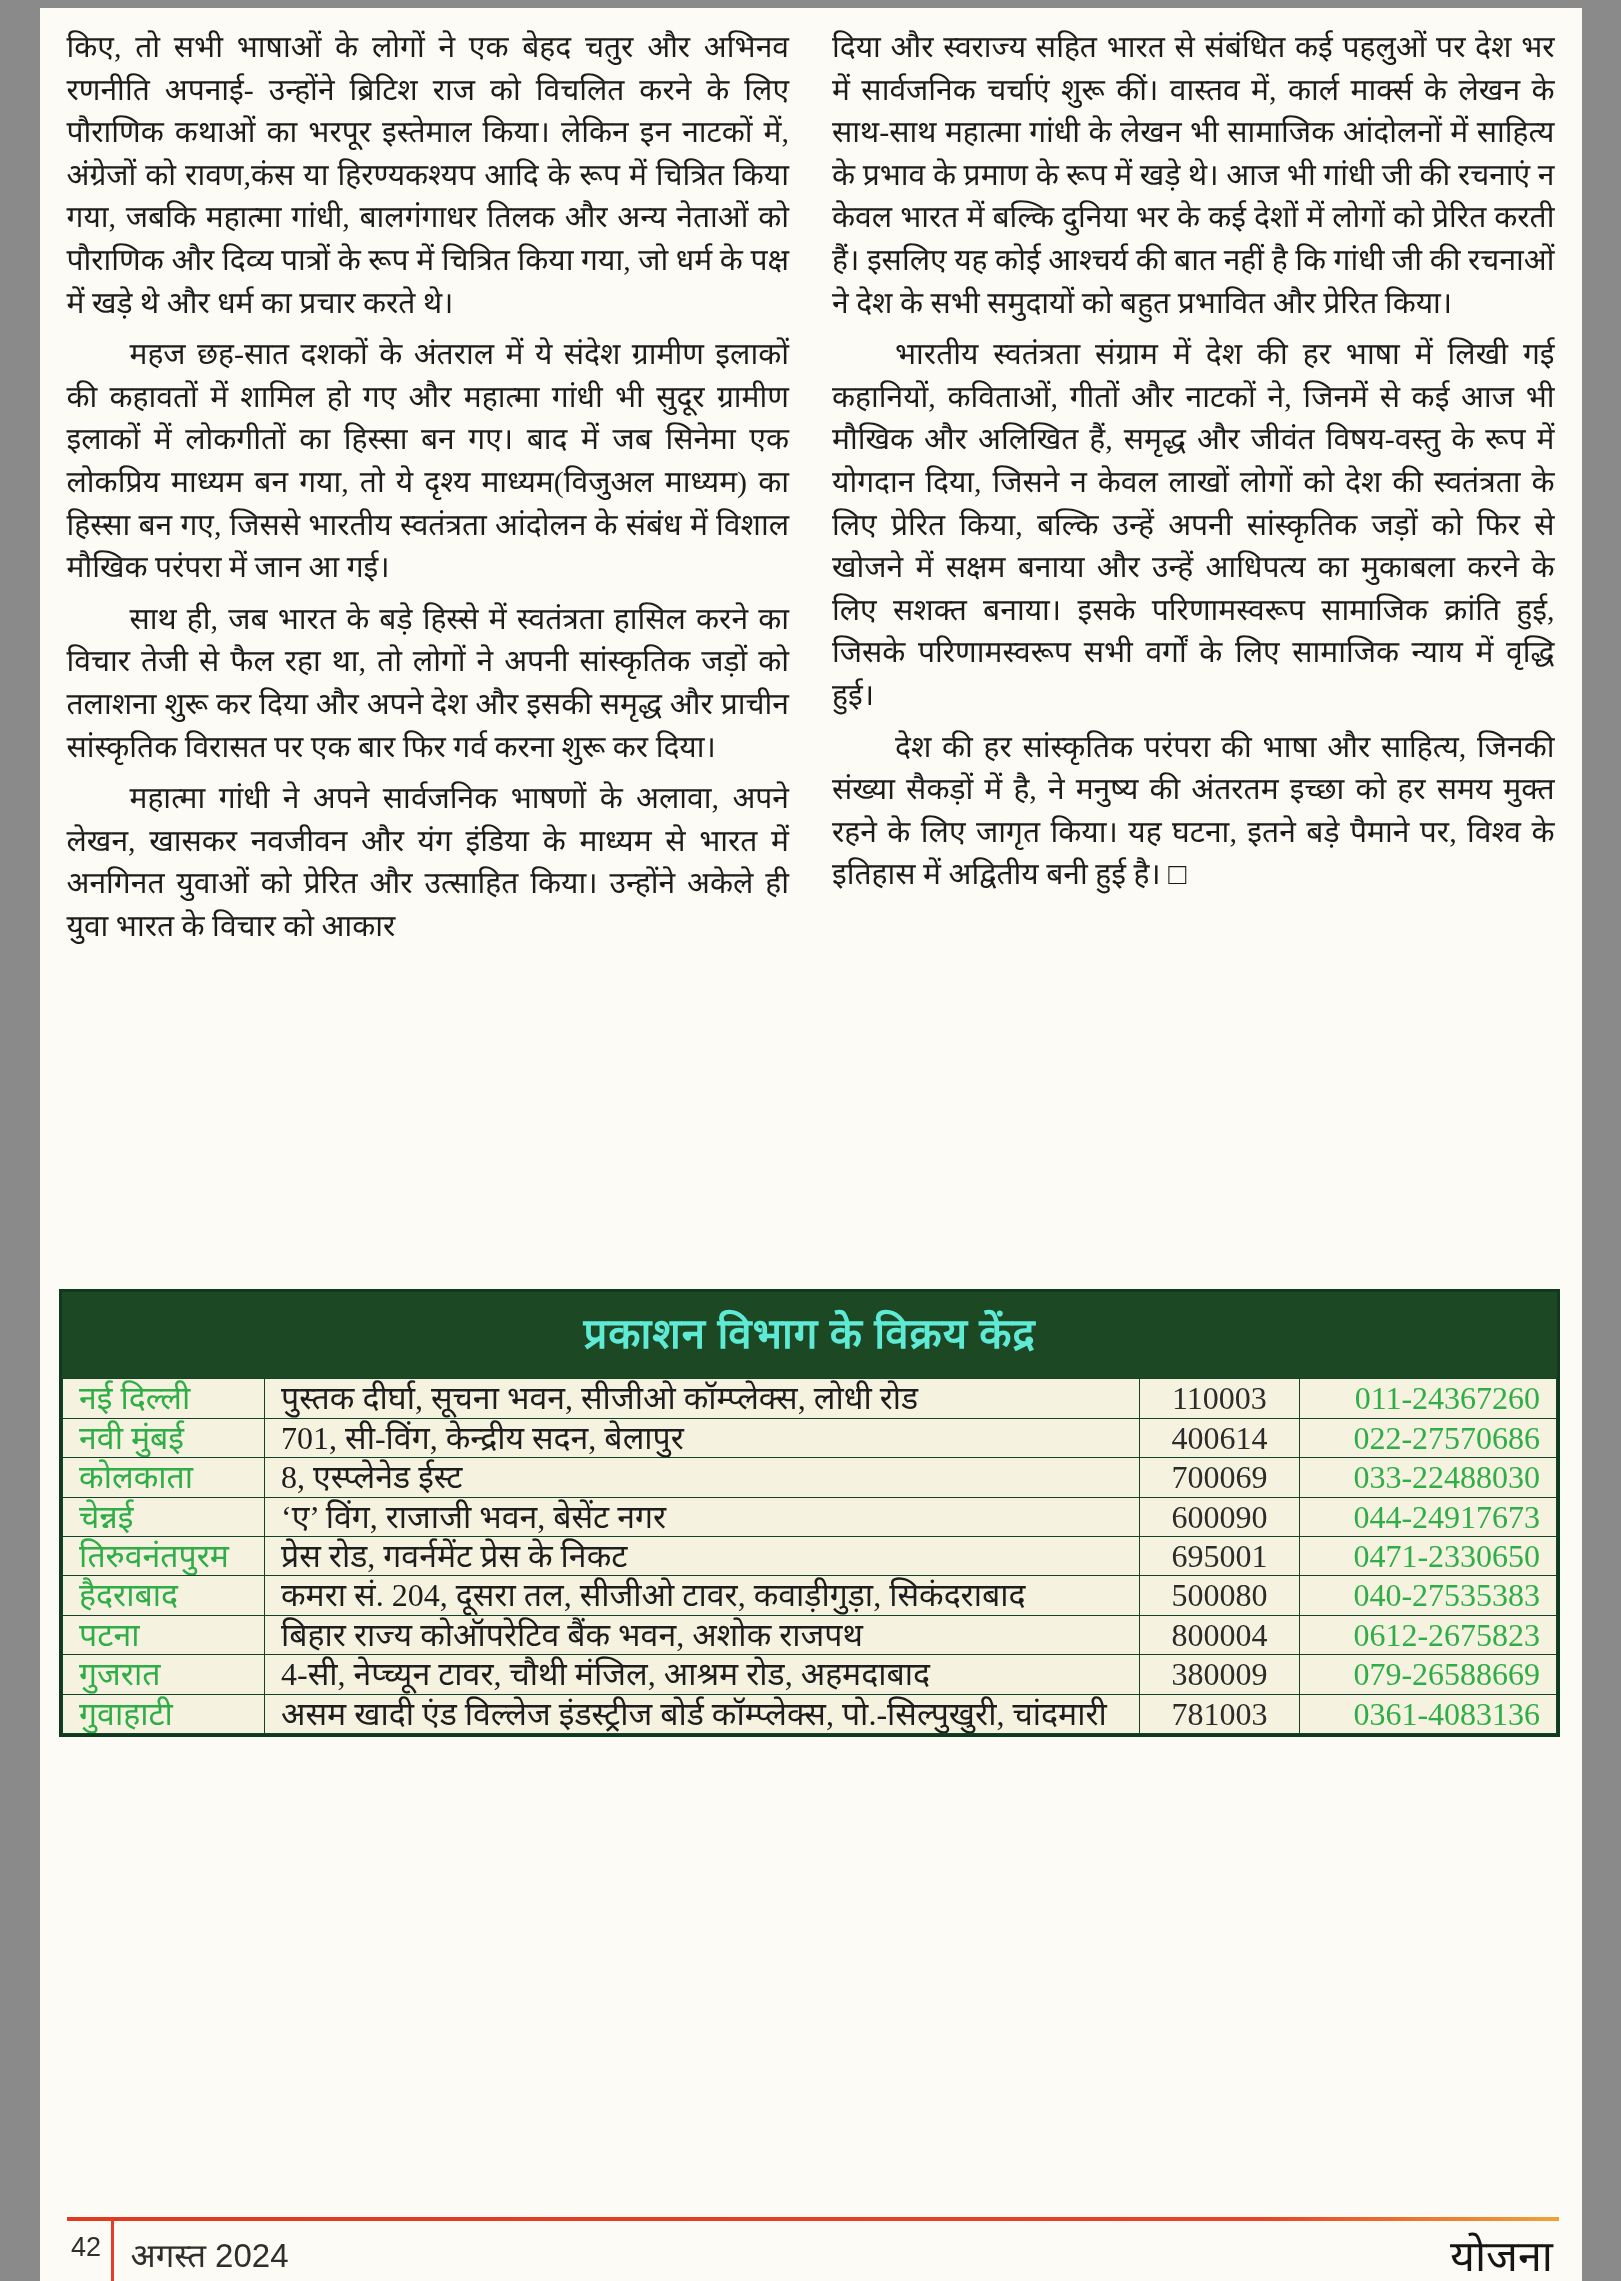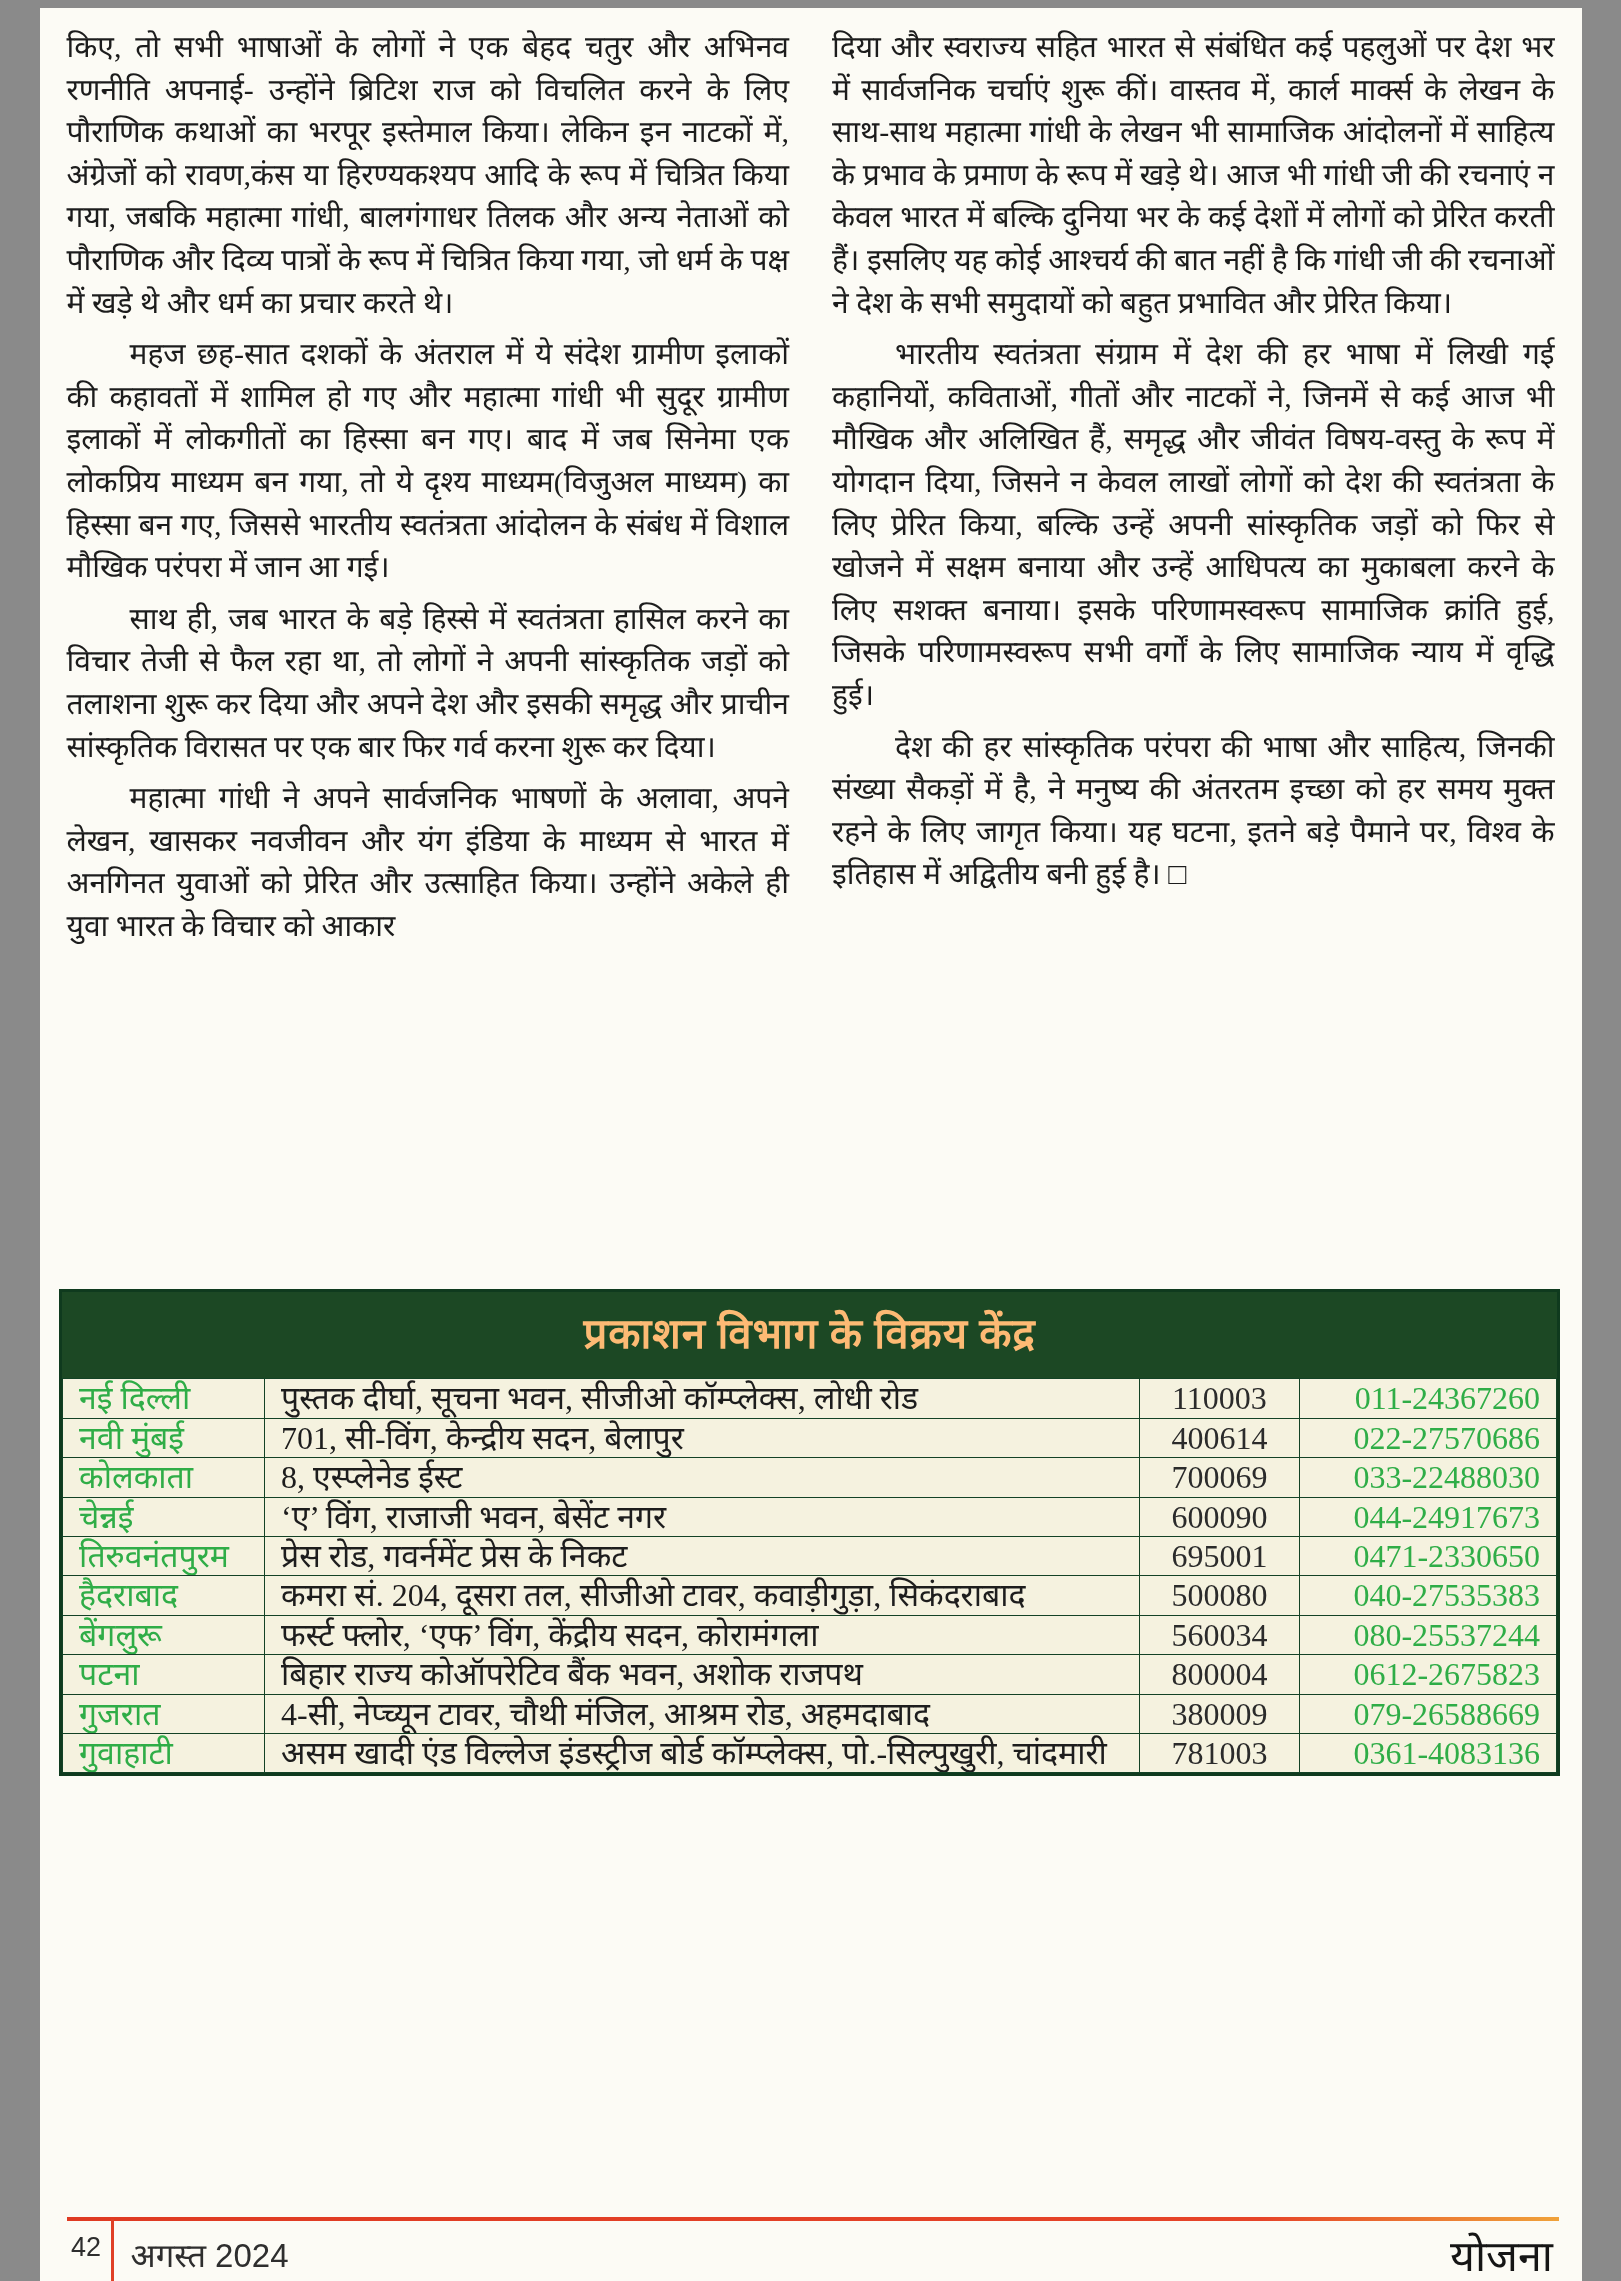"प्रकाशन विभाग के विक्रय केंद्र" .table-title { color: #fdba74 -> #5eead4 }
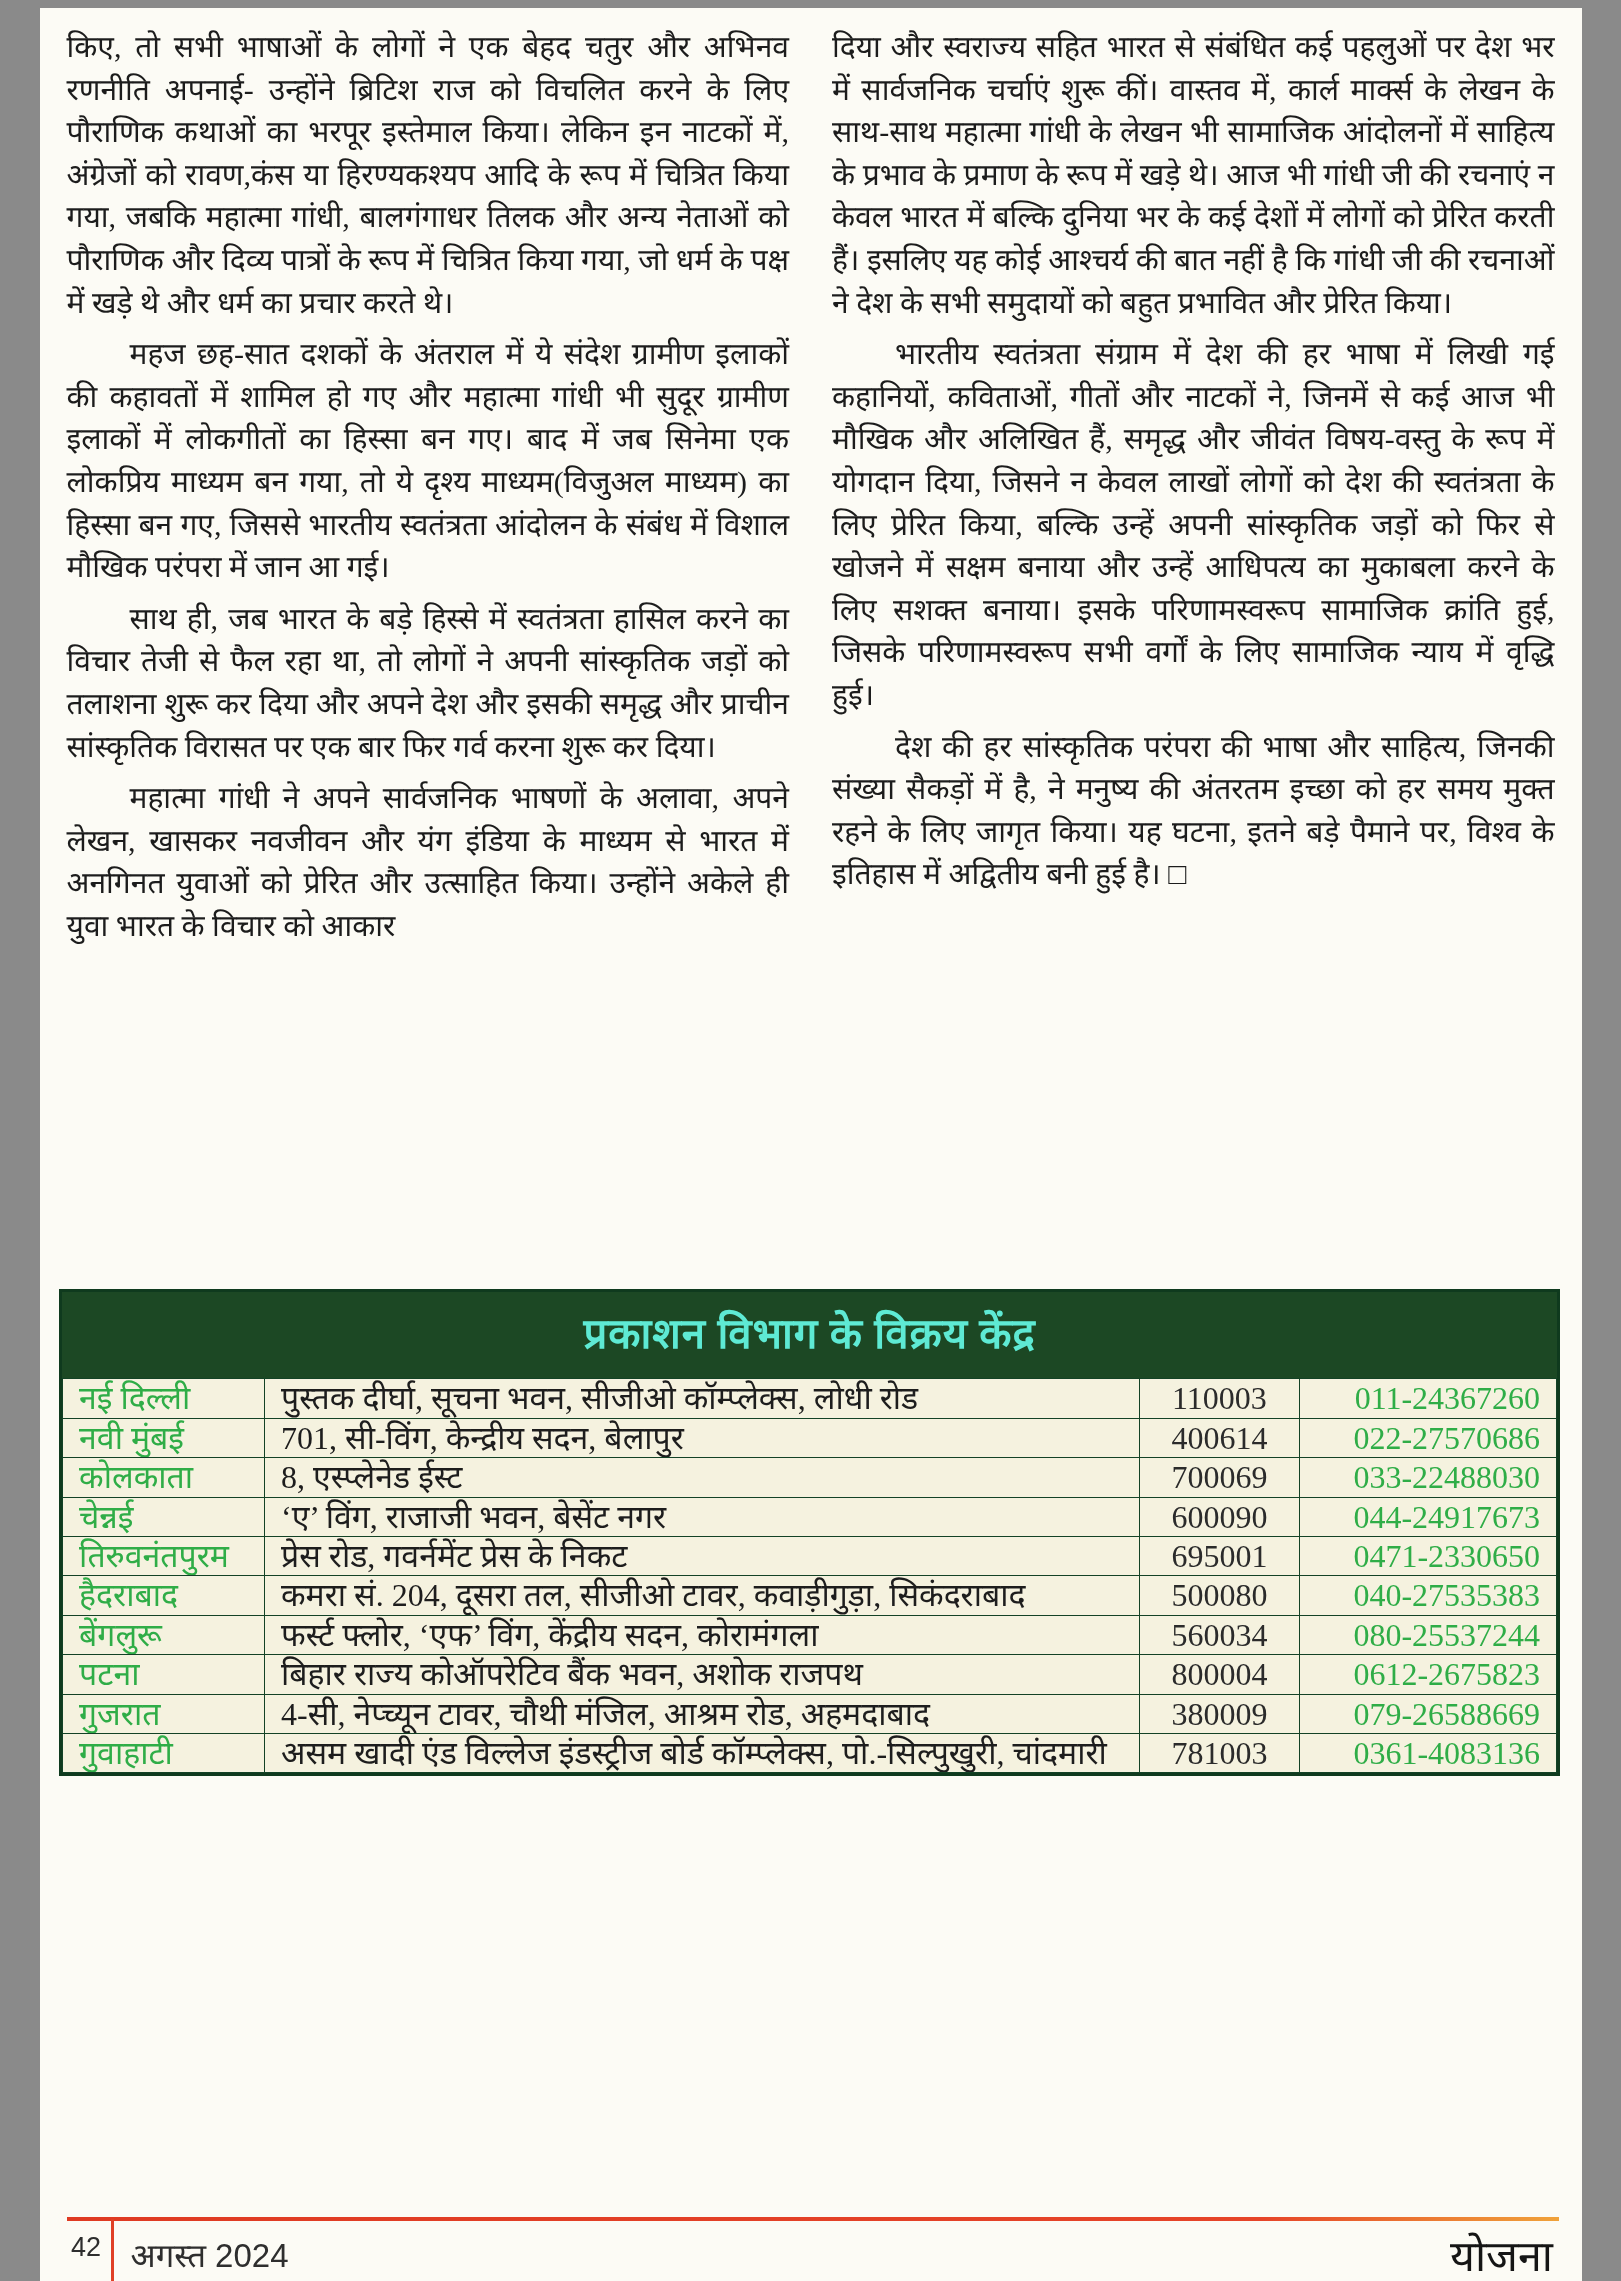"बेंगलुरू" tr { html: <tr> <td>बेंगलुरू</td> <td>फर्स्ट फ्लोर, ‘एफ’ विंग, केंद्रीय सदन, कोरामंगला</td> <td>560034</td> <td>080-25537244</td> </tr> -> none }
